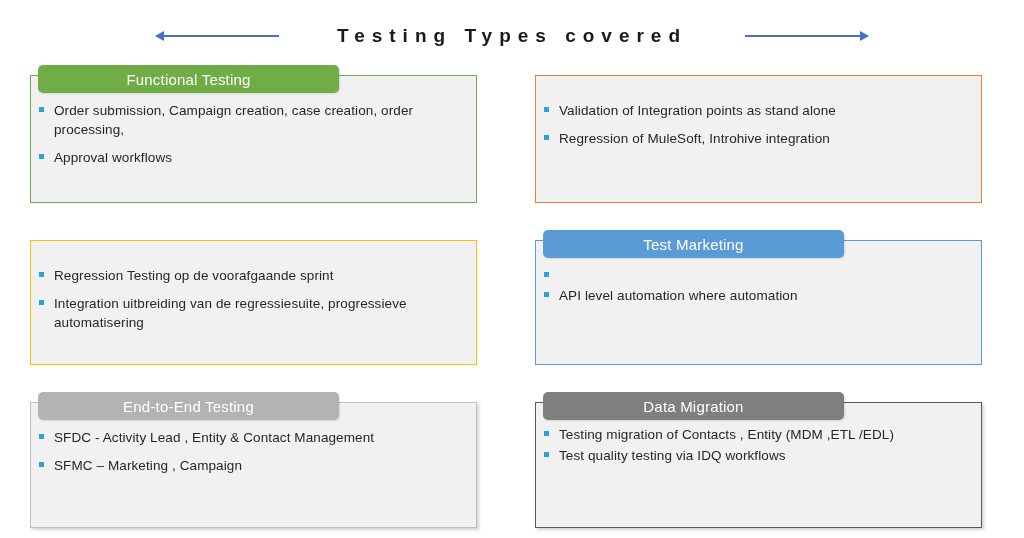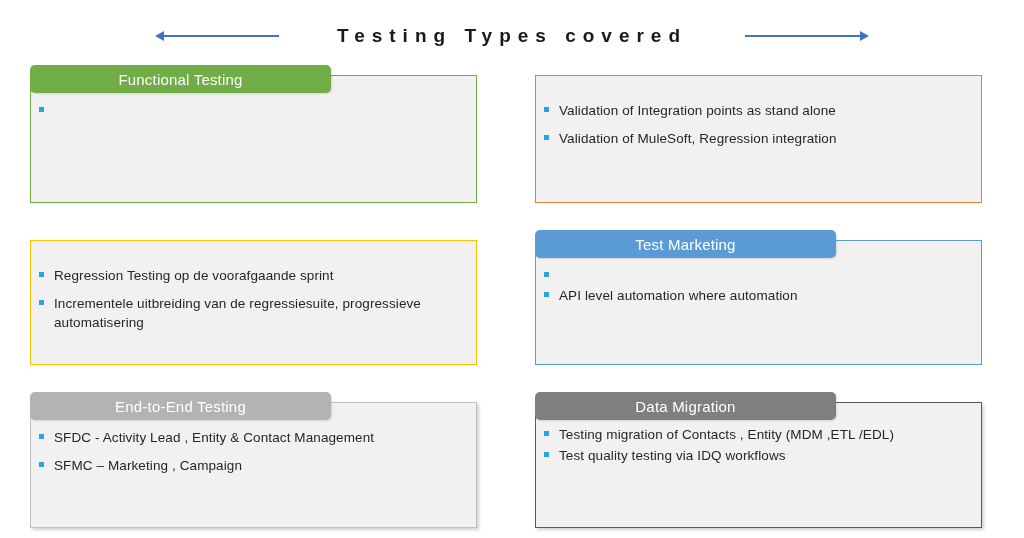"Functional Testing" .card .tab { left: 0 -> 8px }
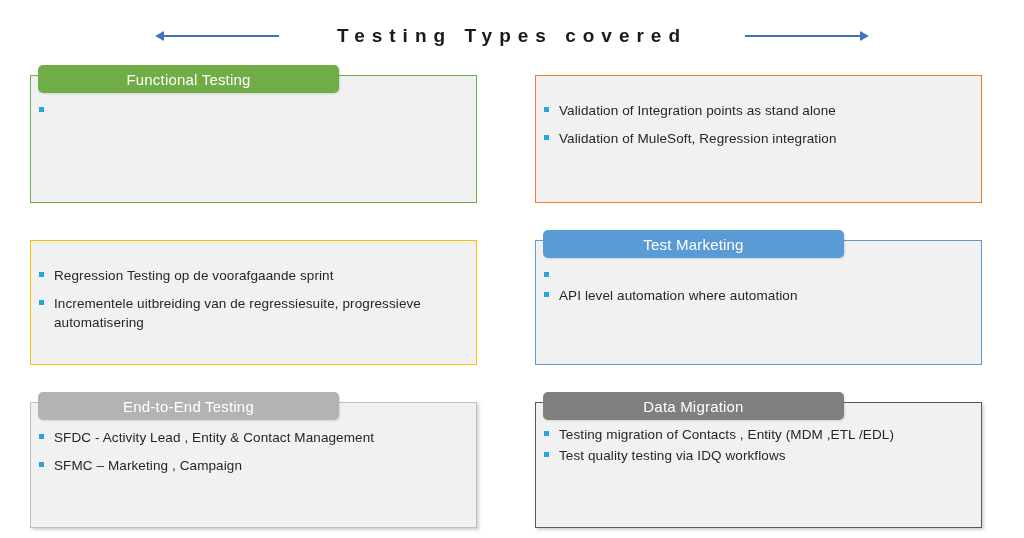"Order submission, Campaign creation," li.bullet-row { html: none -> <li> <span></span> <span>Order submission, Campaign creation, case creation, order processing,</span> </li> }
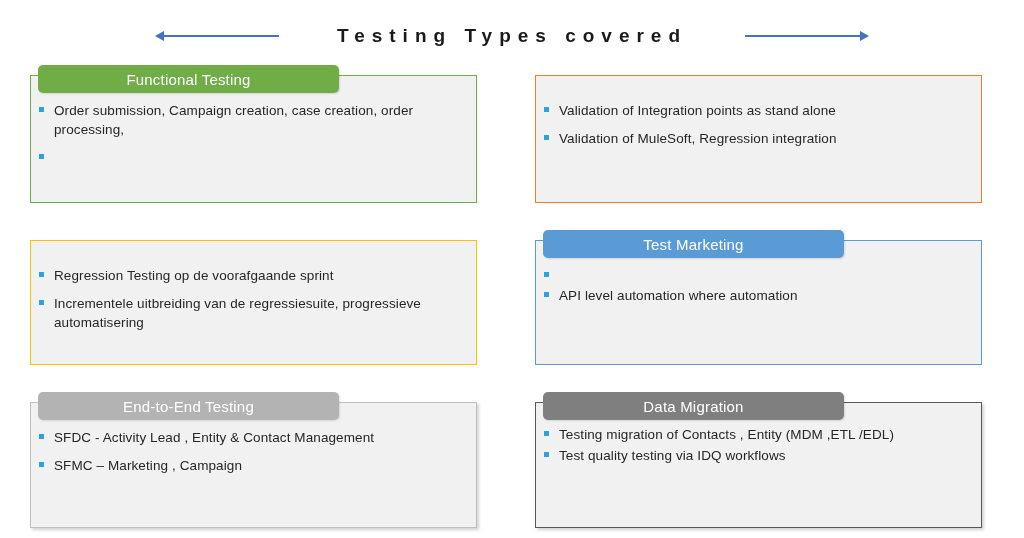"Validation of MuleSoft, Regression" span.bullet-text { text: Validation of MuleSoft, Regression -> Regression of MuleSoft, Introhive }
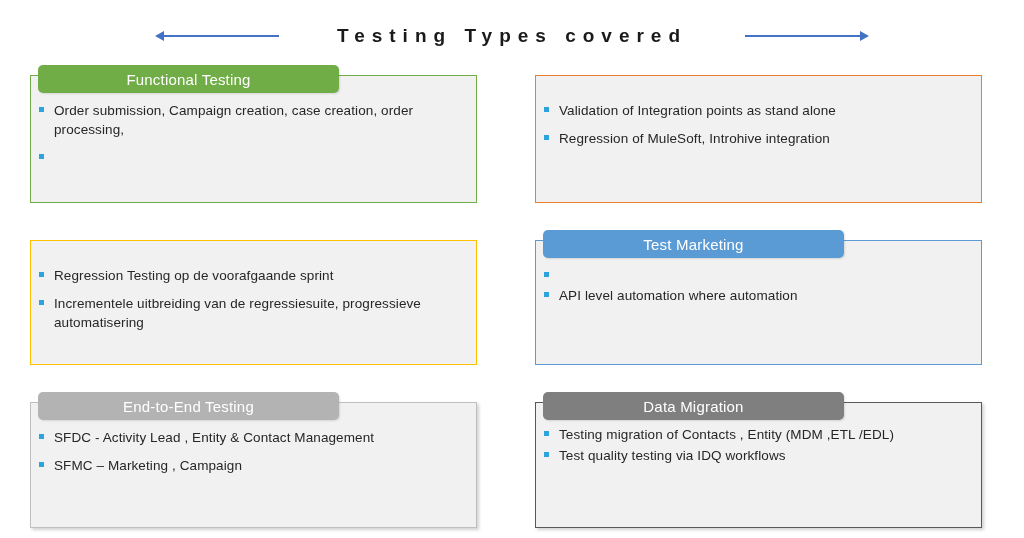"Approval workflows" span.bullet-text { html: none -> <span>Approval workflows</span> }
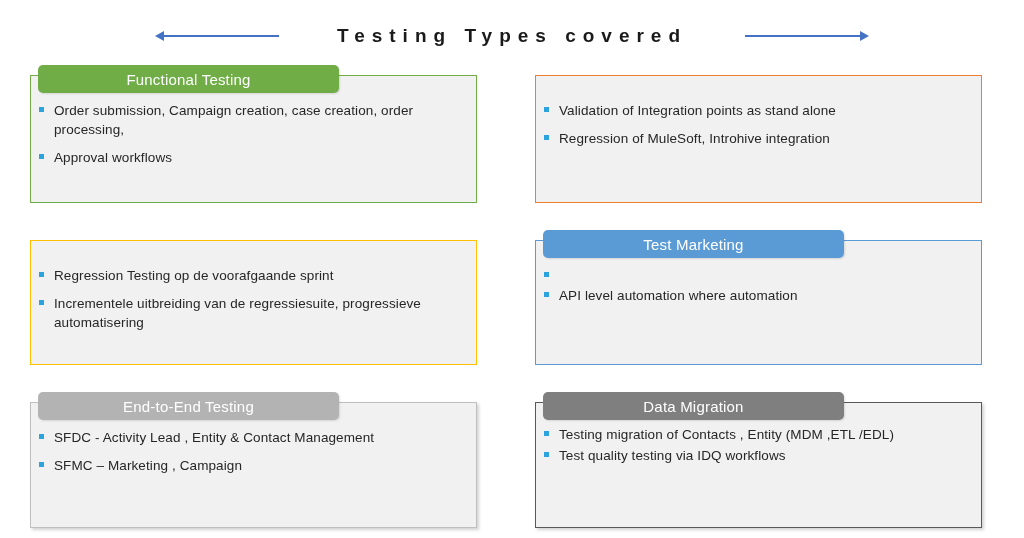"Incrementele uitbreiding van de" span.bullet-text { text: Incrementele -> Integration }
